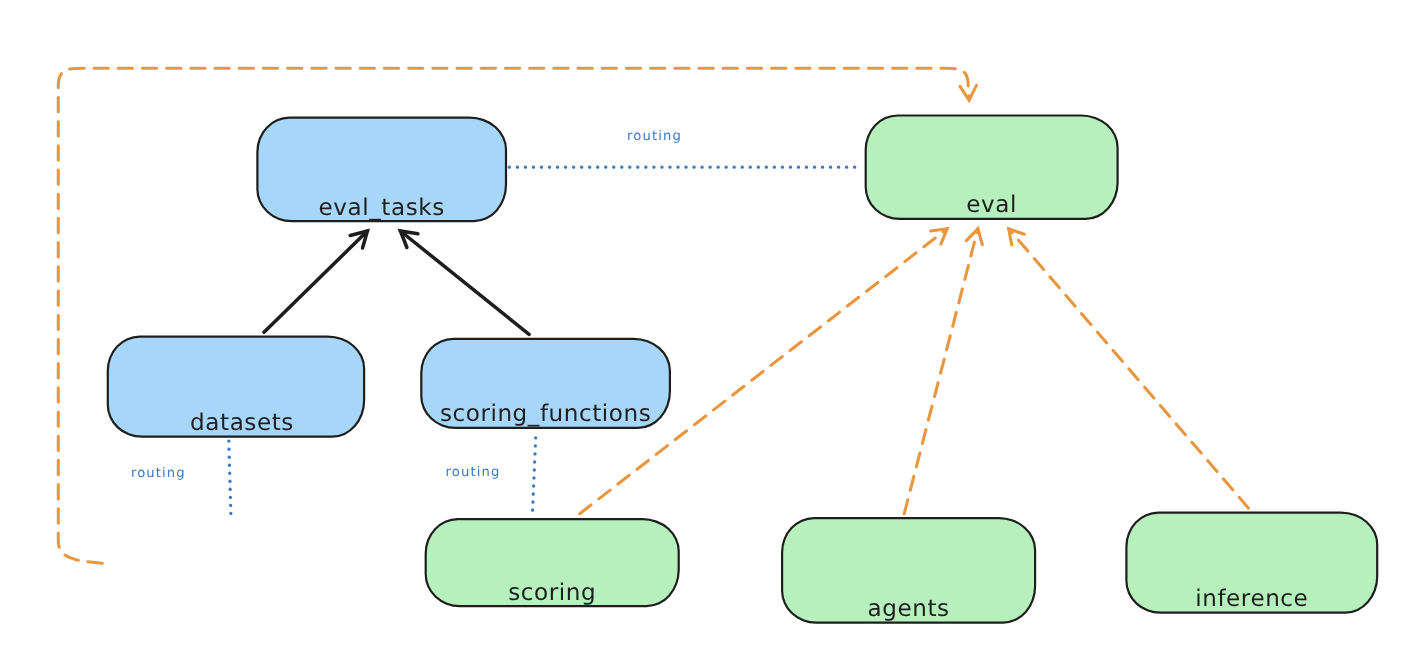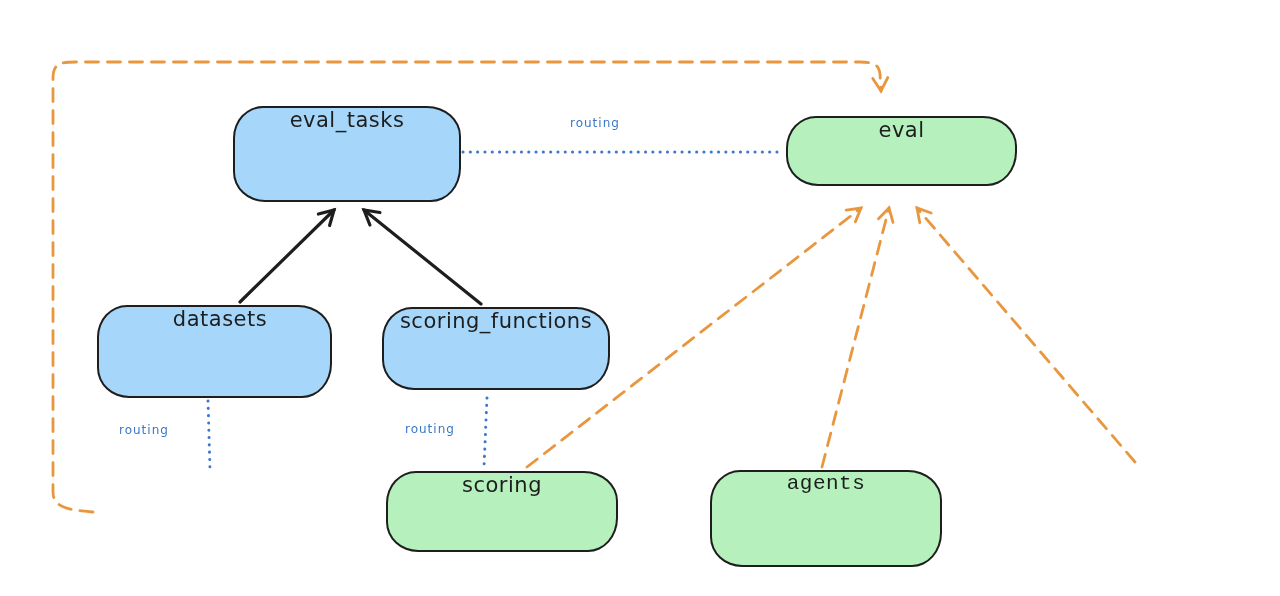"eval_tasks" .node { align-items: flex-start -> flex-end }
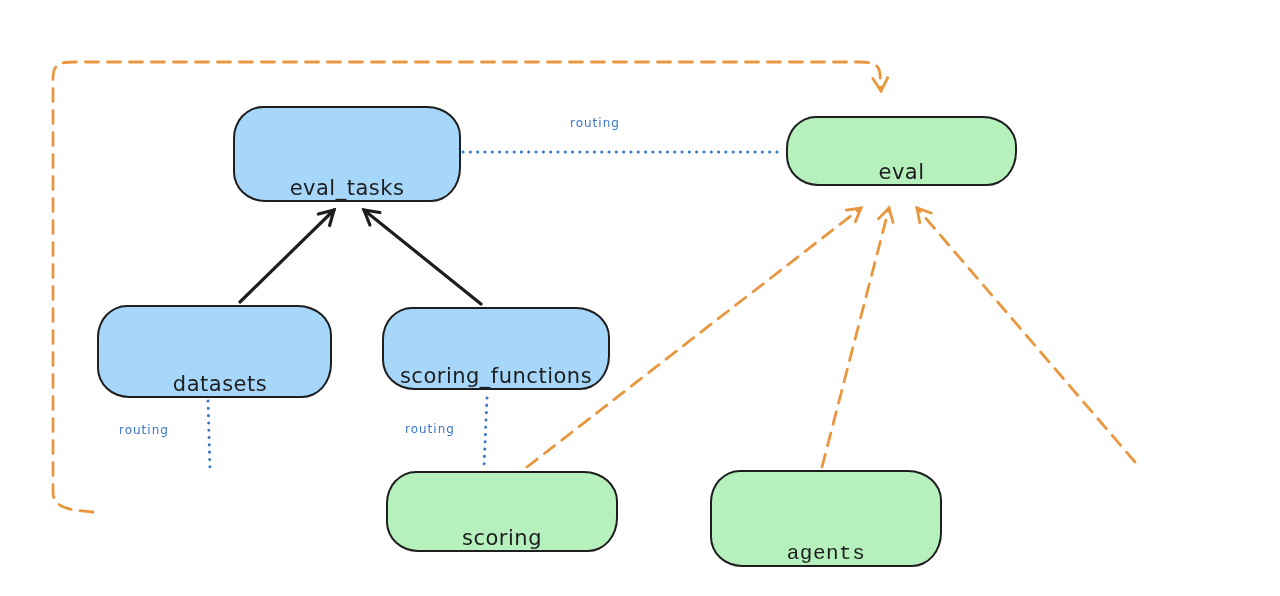"eval" div.node { height: 70px -> 96px; top: 116px -> 104px }
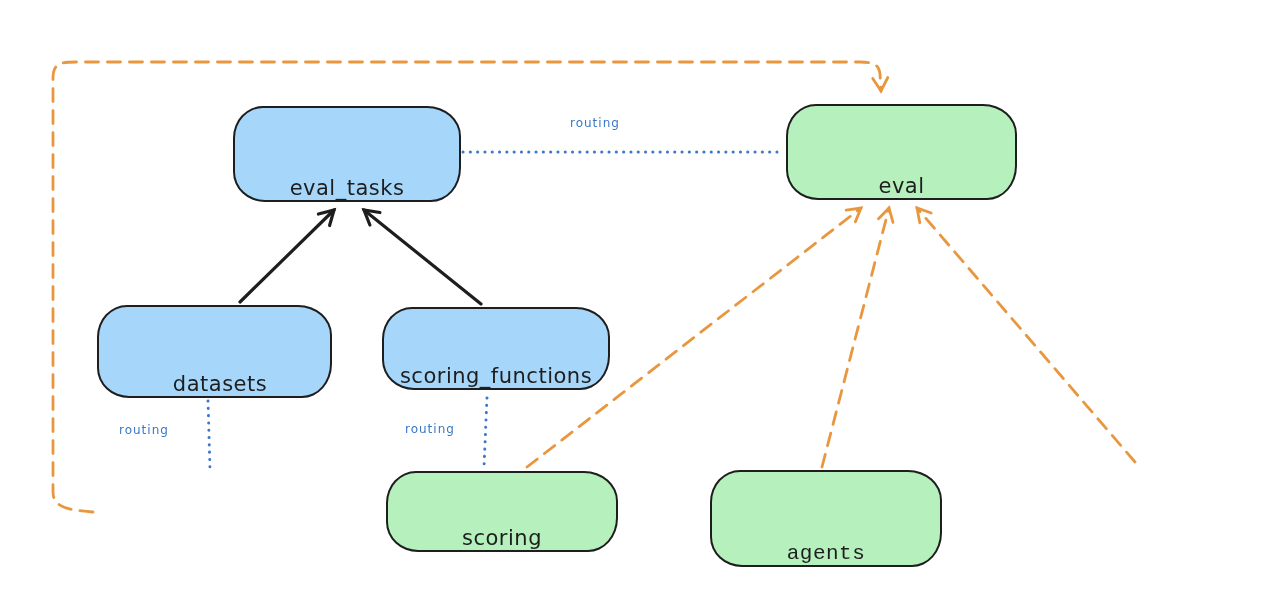"agents" div.node { font-family: Liberation Mono, monospace -> none }
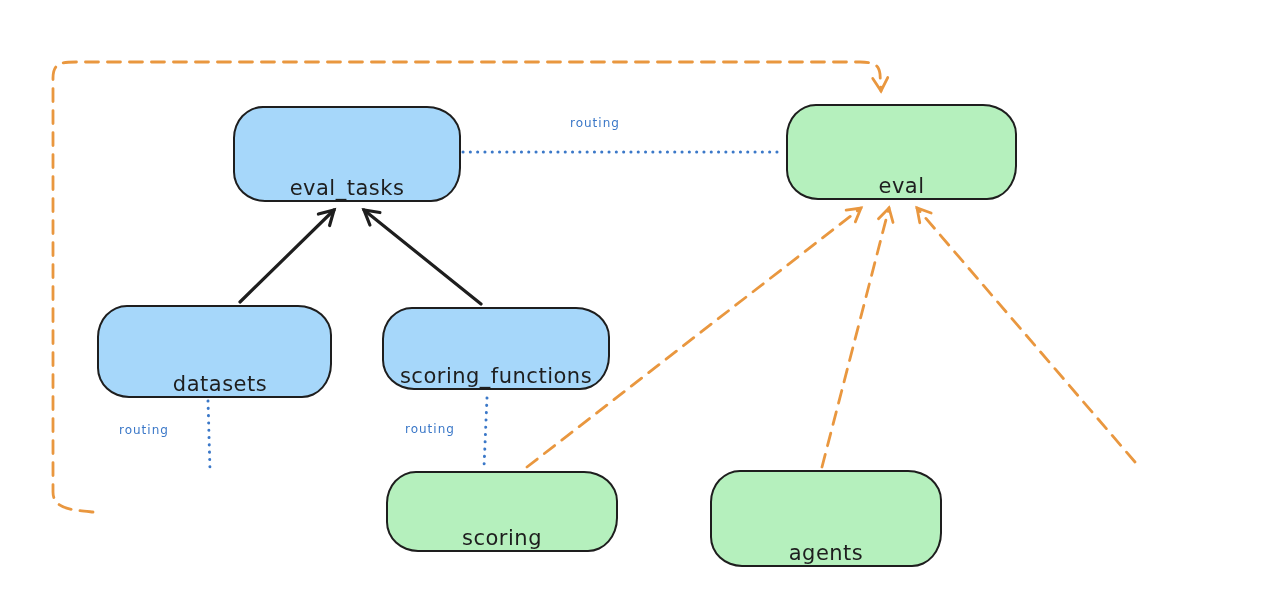"inference" div.node { html: none -> <div> <span>inference</span> </div> }
